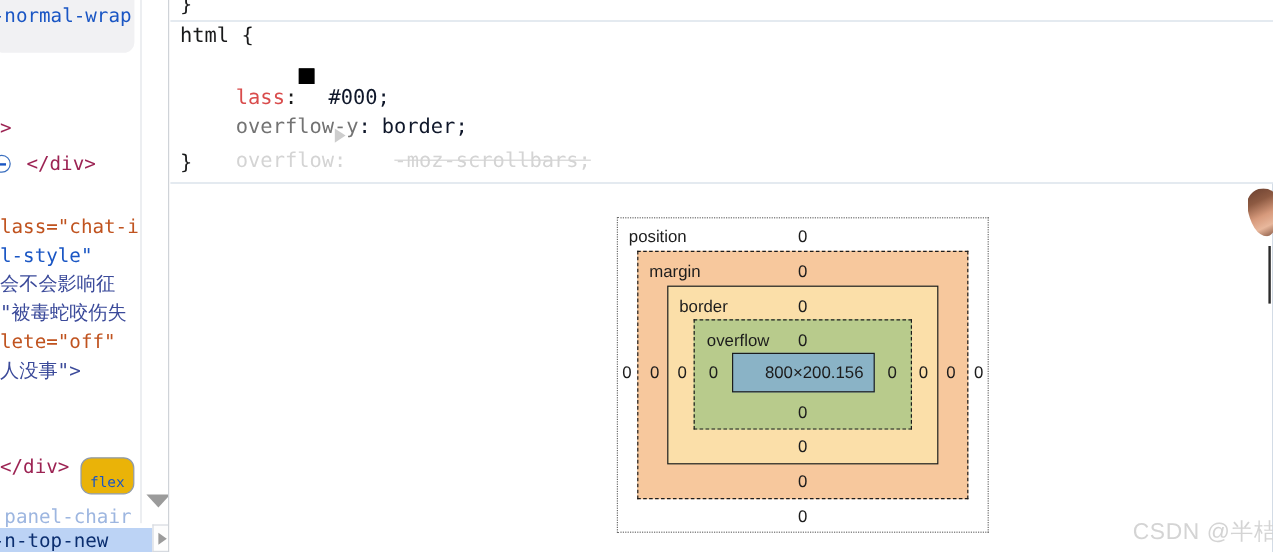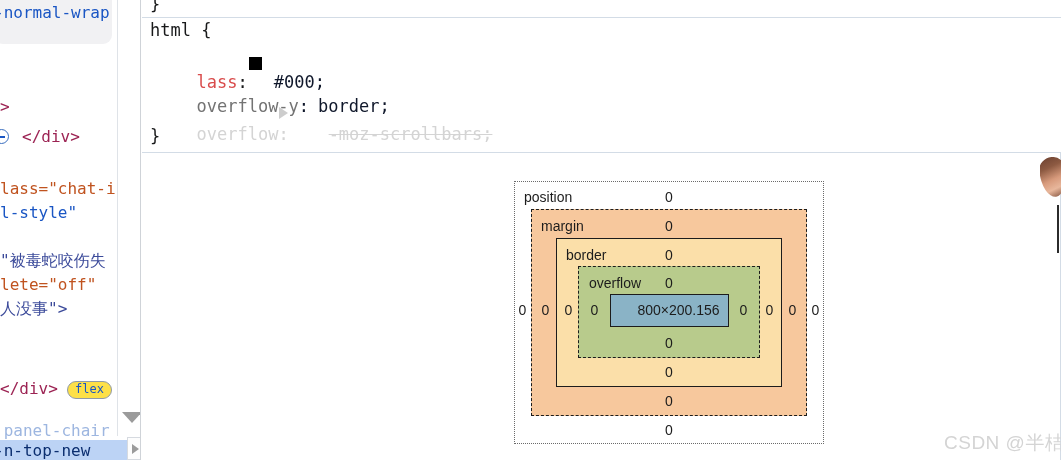"会不会影响征" div.ln { html: none -> <div>会不会影响征</div> }
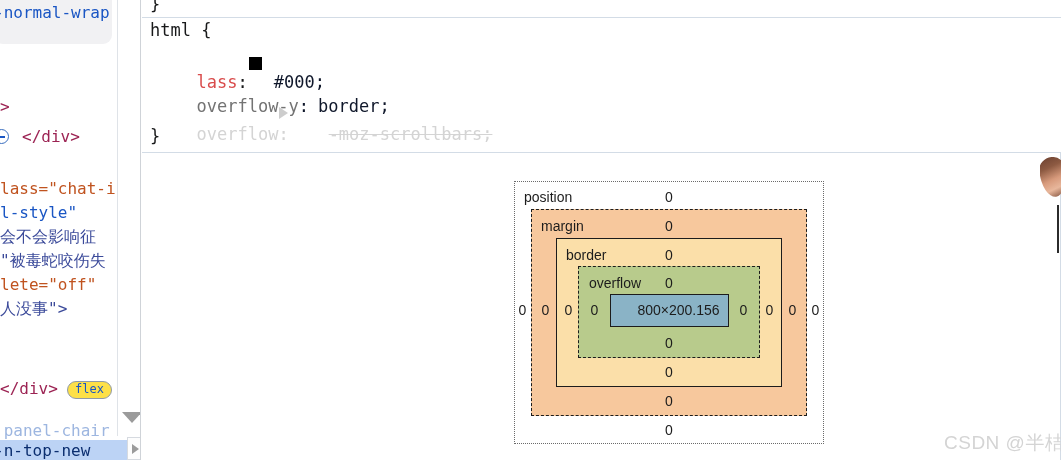"flex" #flex-badge { background: #fde047 -> #eab308; padding: 1px 7px 2px 7px -> 14px 7px 2px 7px }
